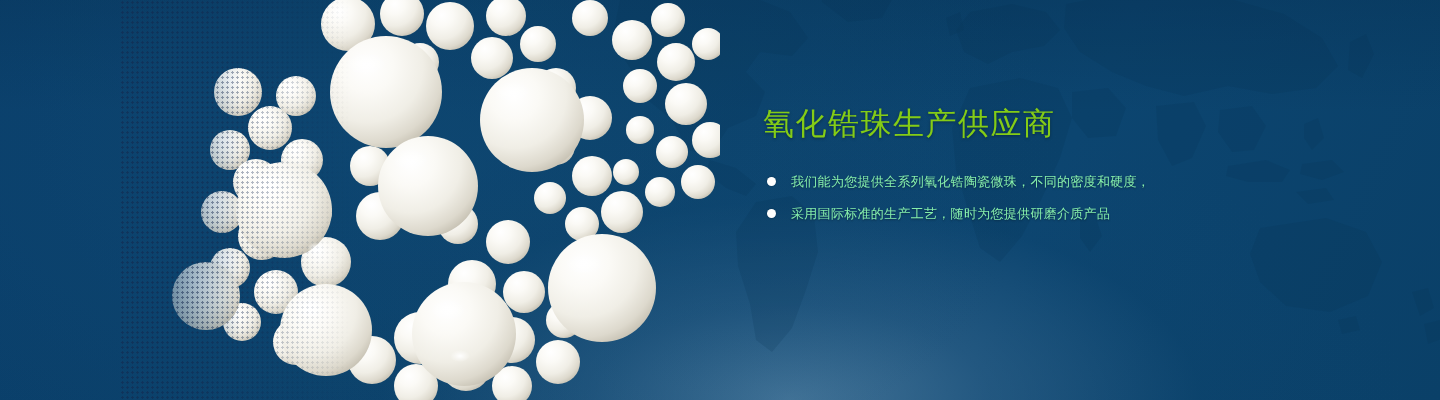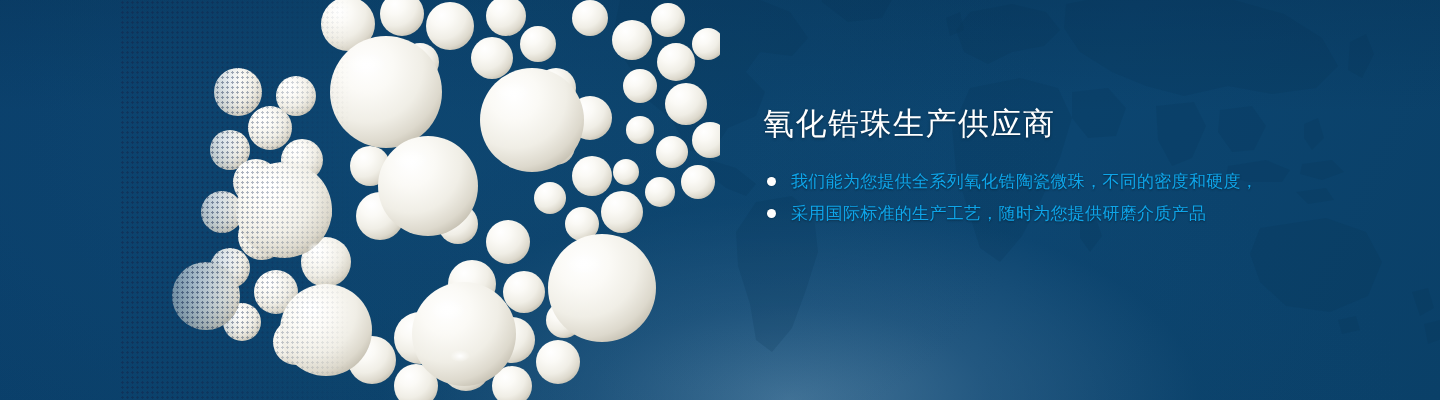"氧化锆珠生产供应商" .headline { color: #ffffff -> #84cc16 }
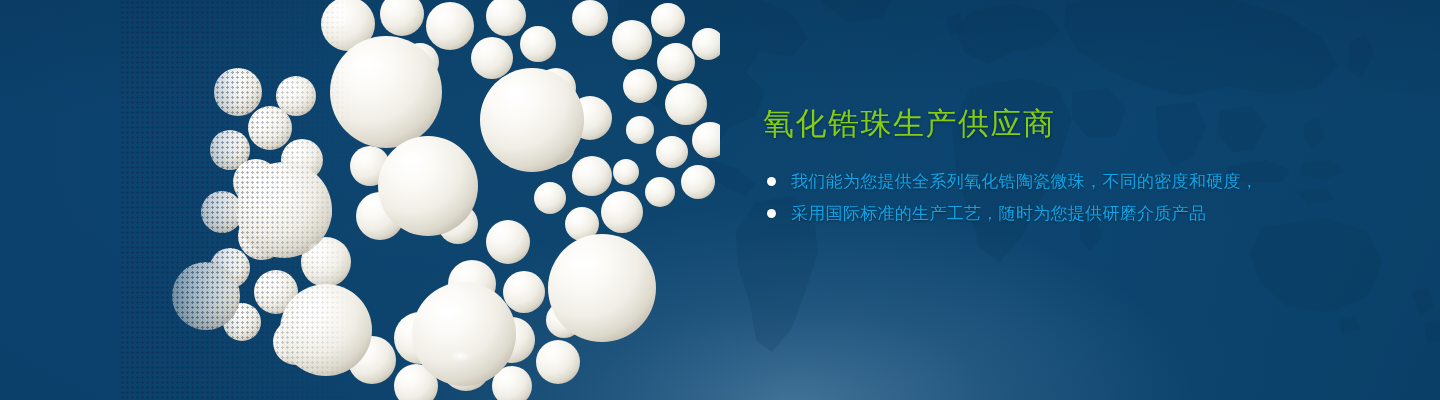"我们能为您提供全系列氧化锆陶瓷微珠，不同的密度和硬度，" .bullet-text { color: #0ea5e9 -> #86efac; font-size: 17px -> 13px }
